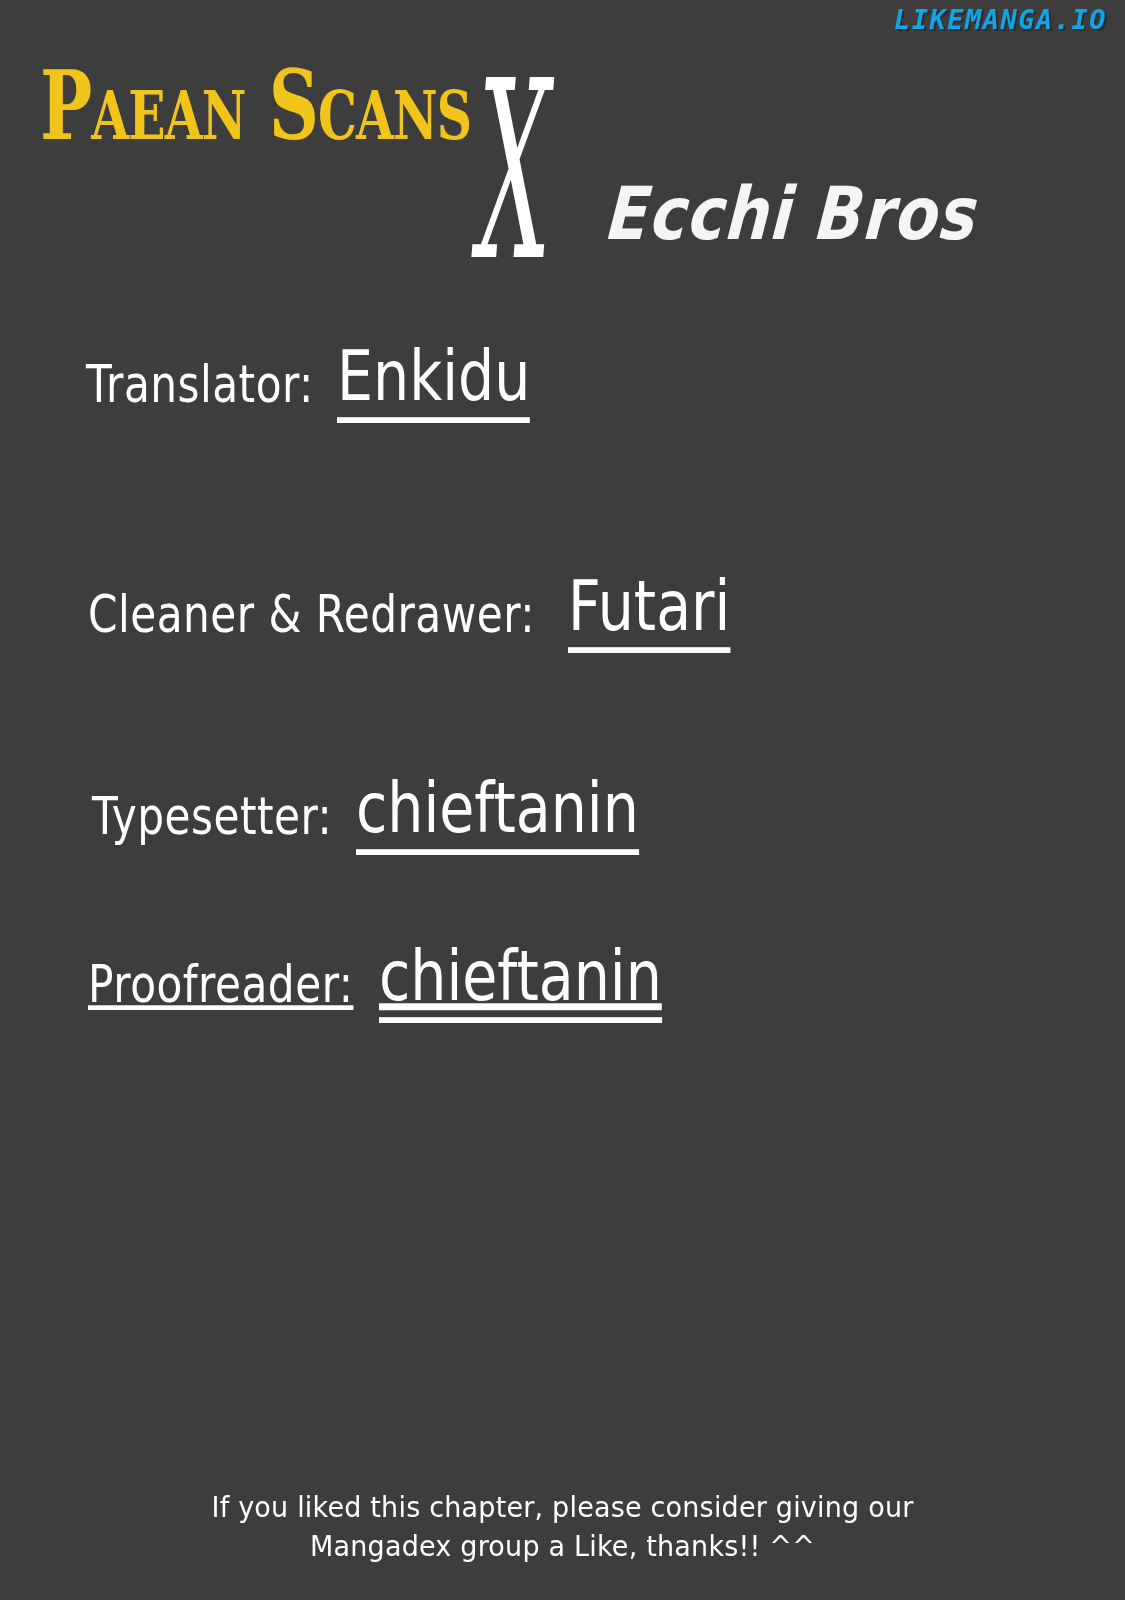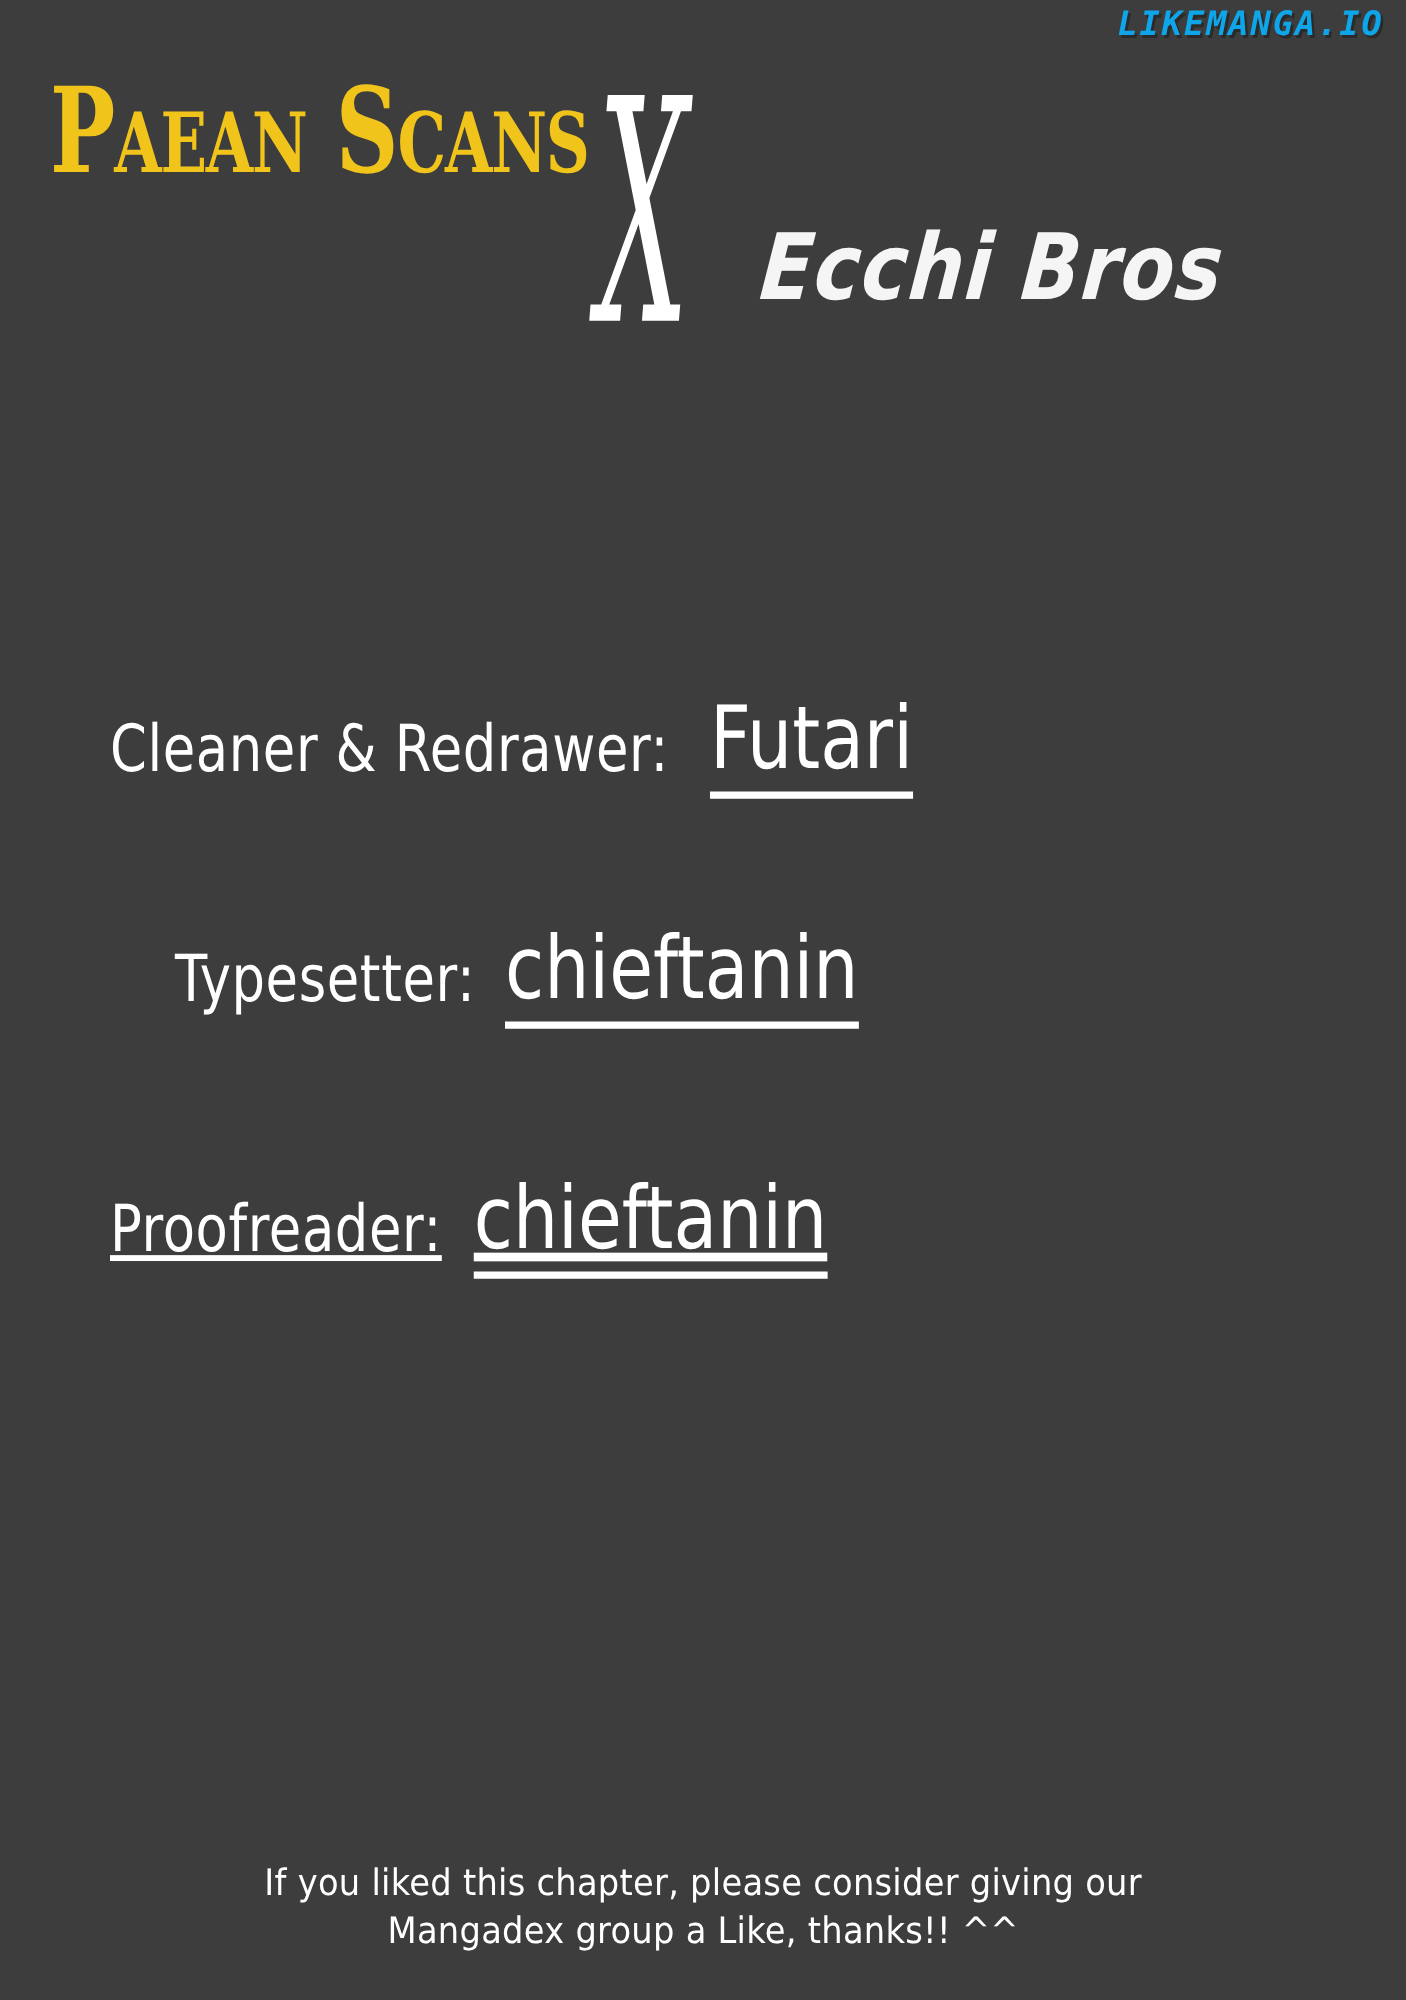"Translator:" div.credit-row { html: none -> <div> <span>Translator:</span> <span>Enkidu</span> </div> }
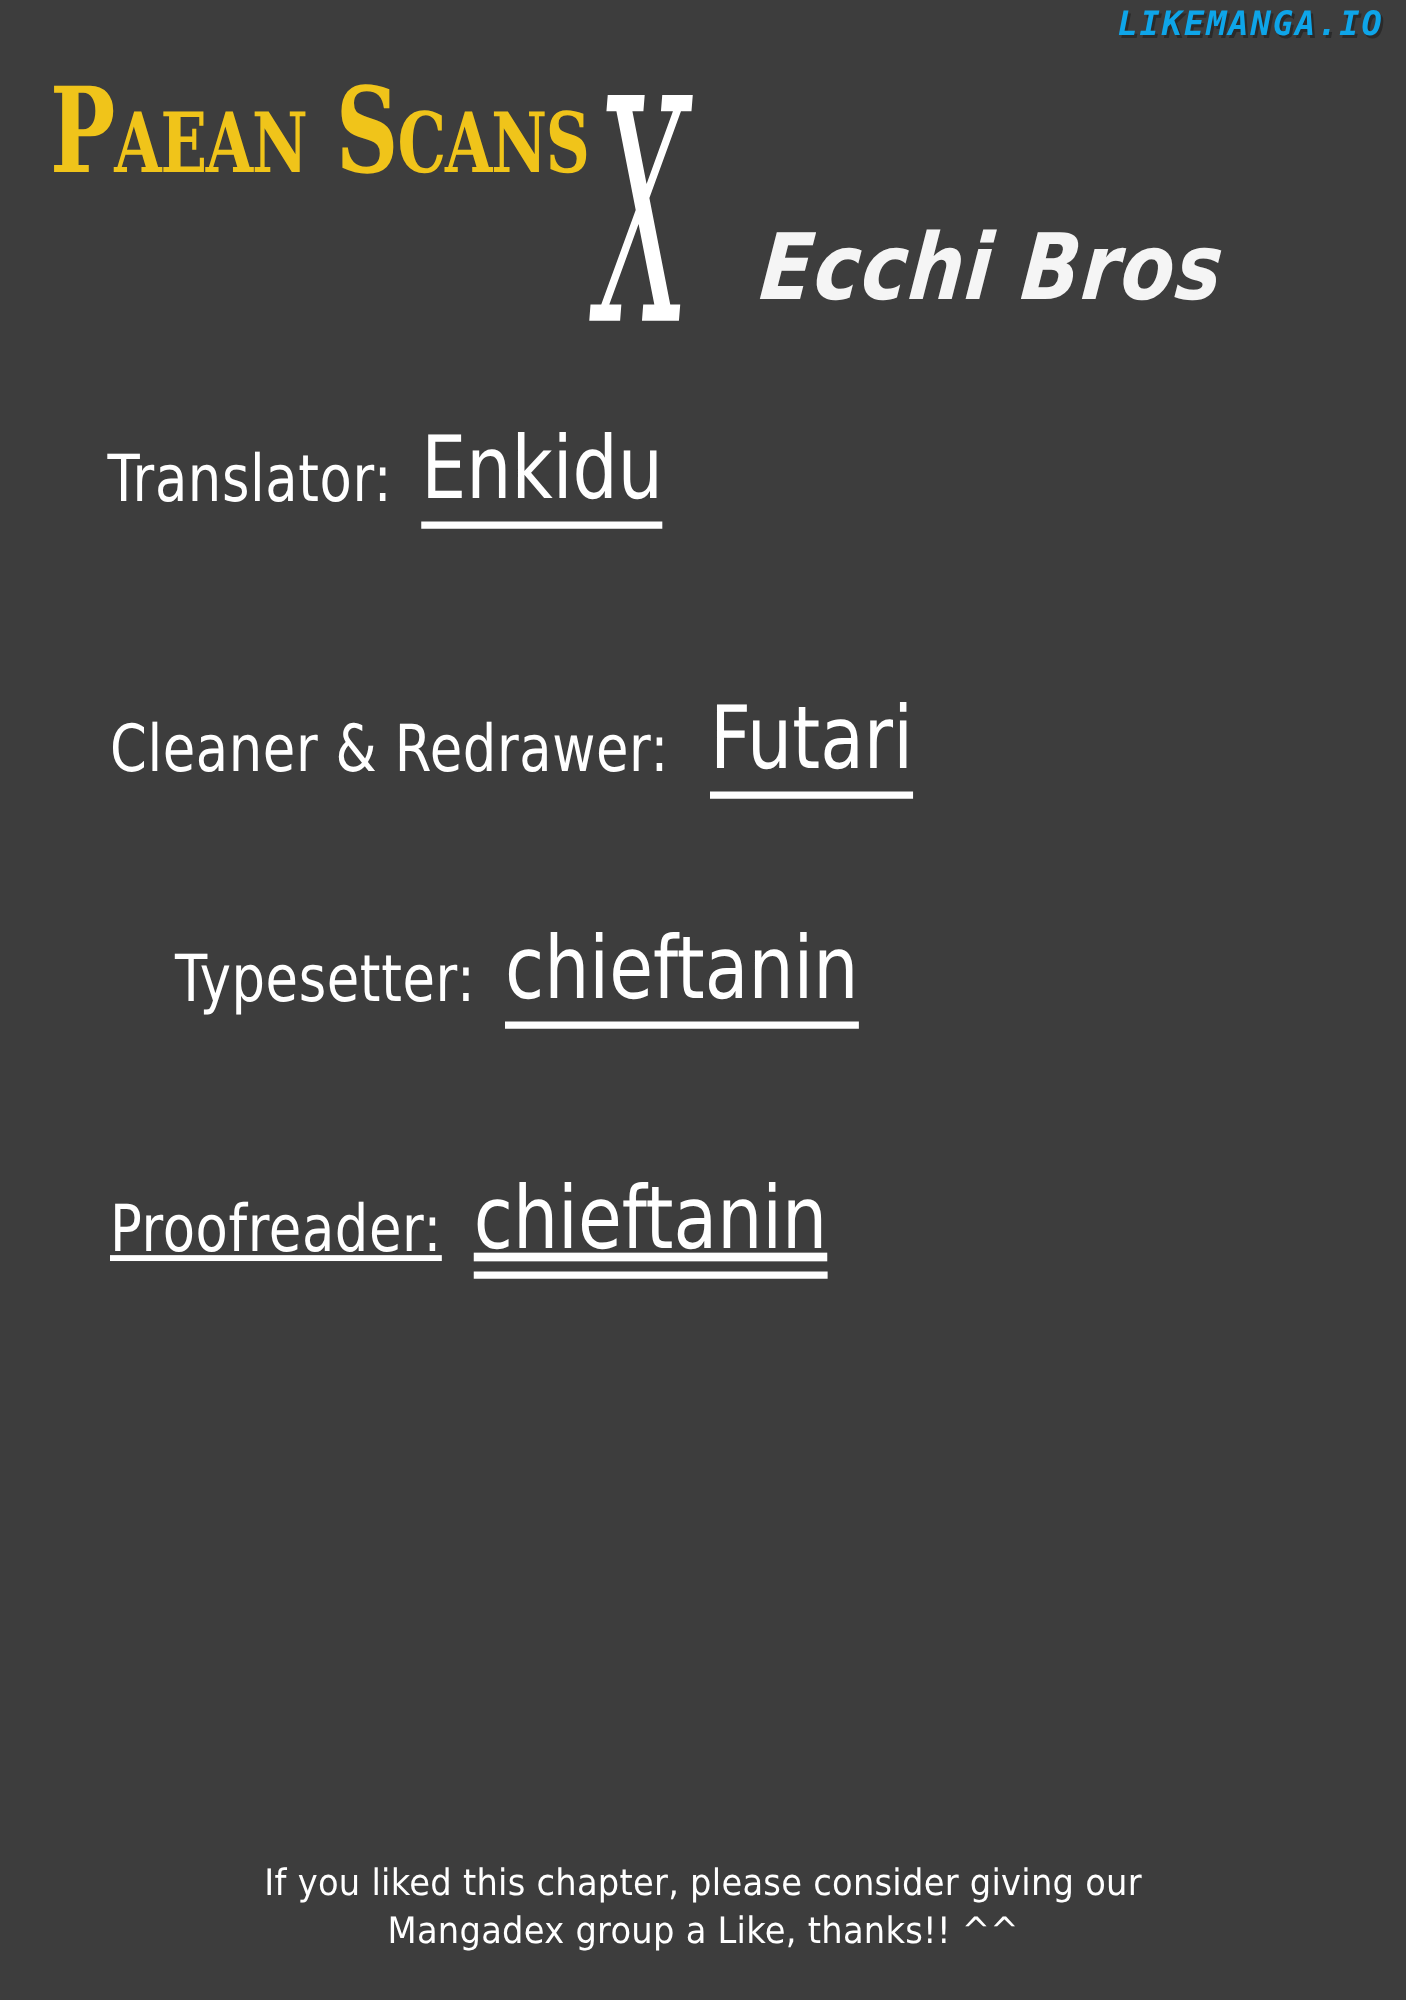"Cleaner & Redrawer:" #row-cleaner { top: 568px -> 582px }
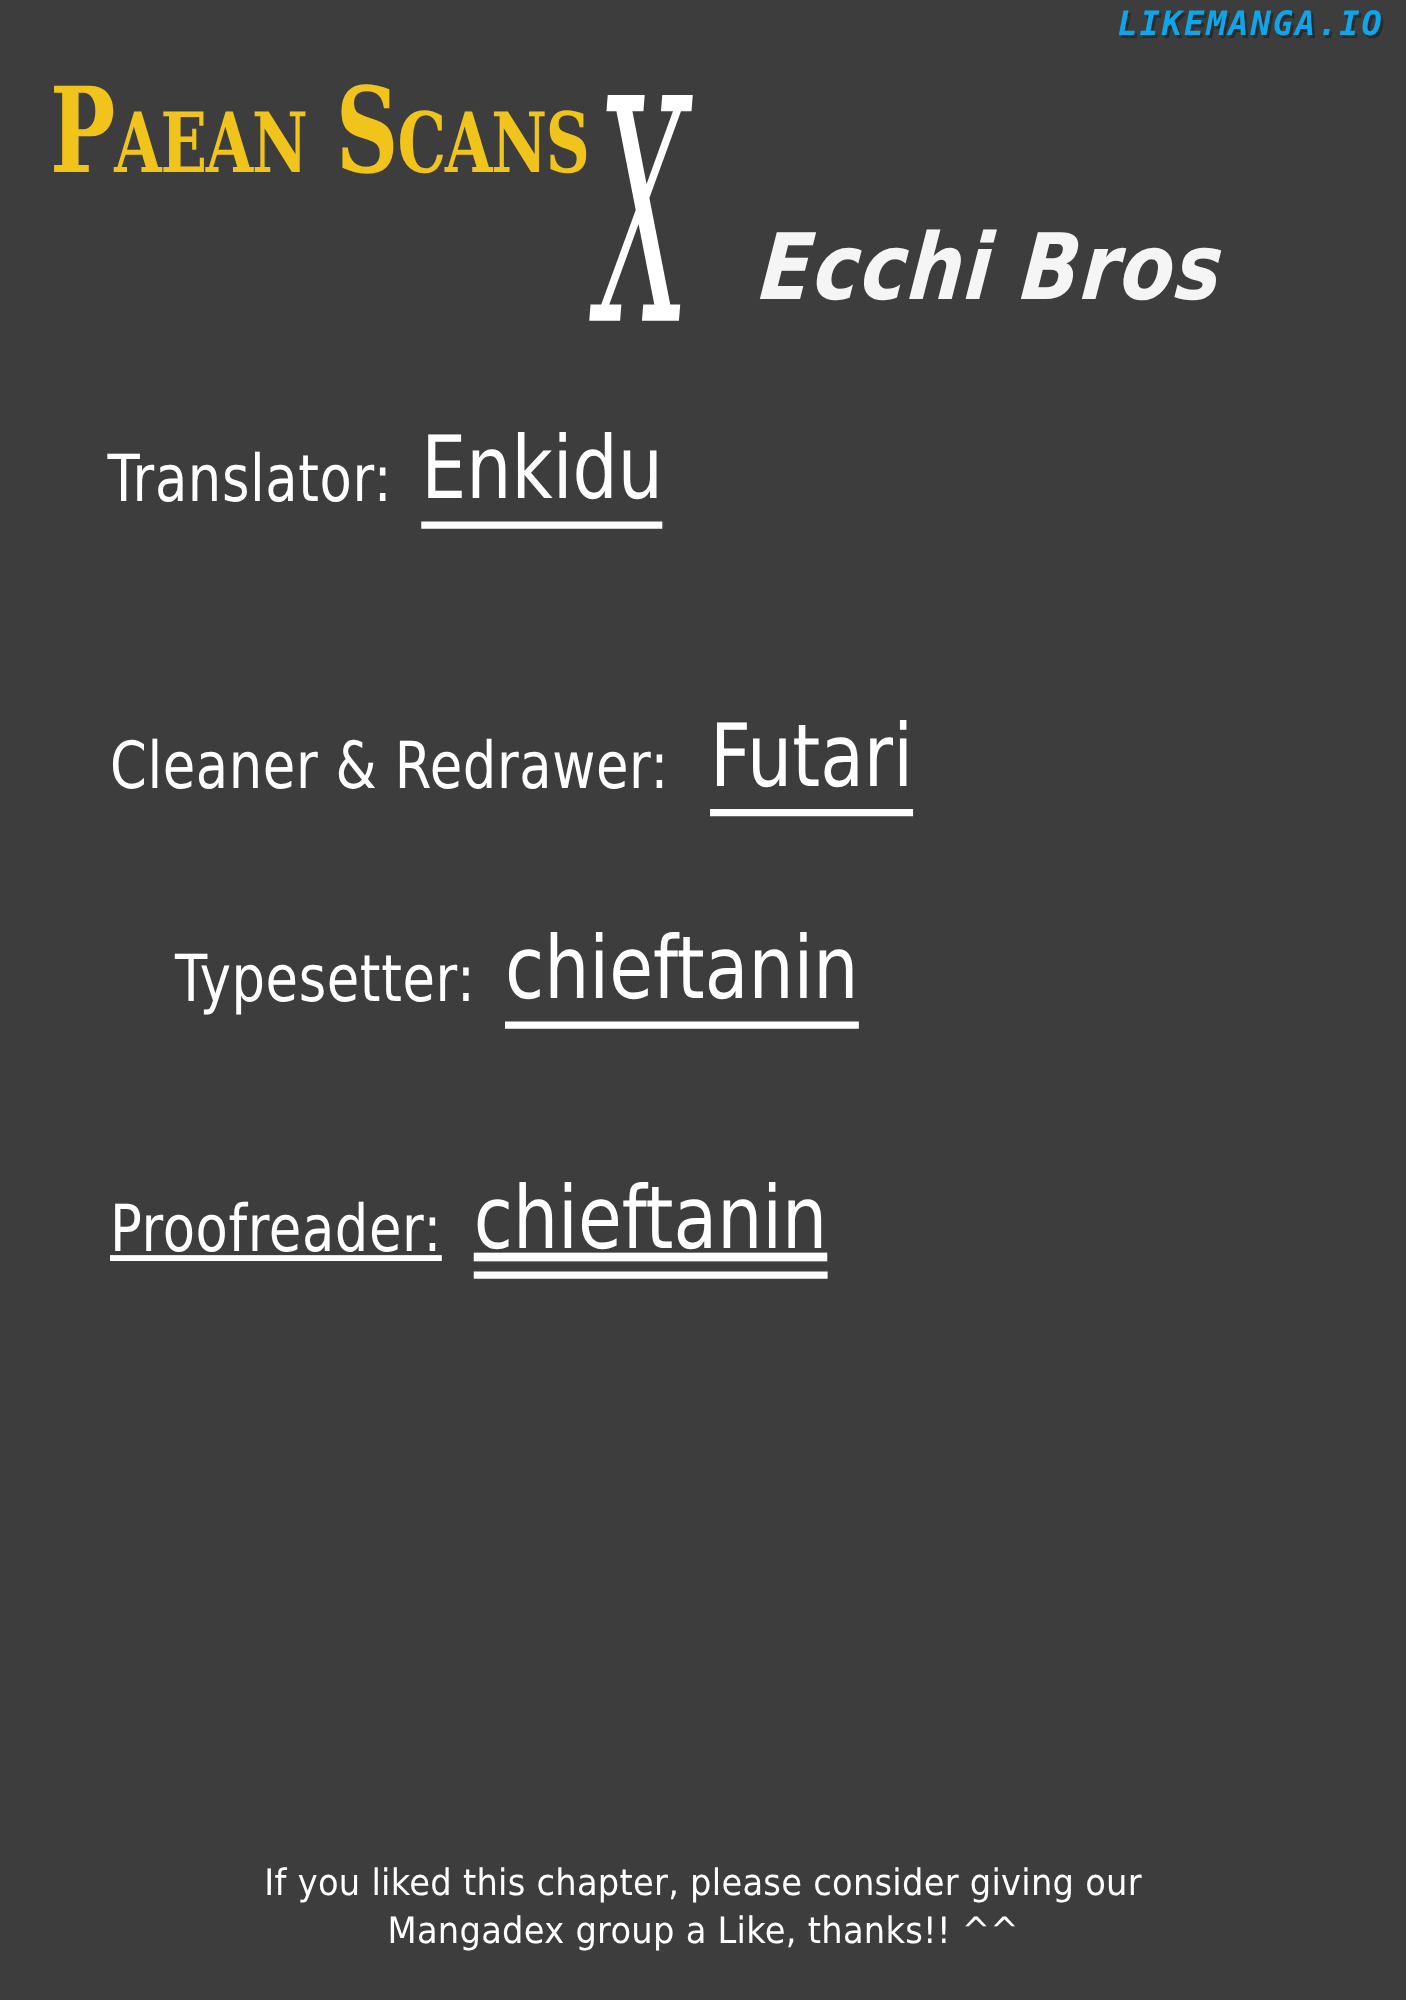"Typesetter:" #row-typesetter { margin-left: 48px -> none; top: 752px -> 784px }
